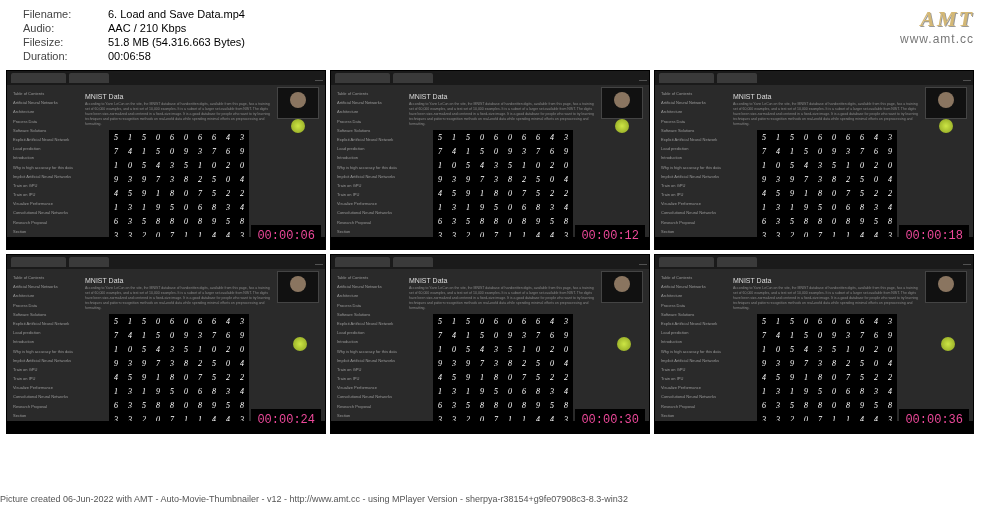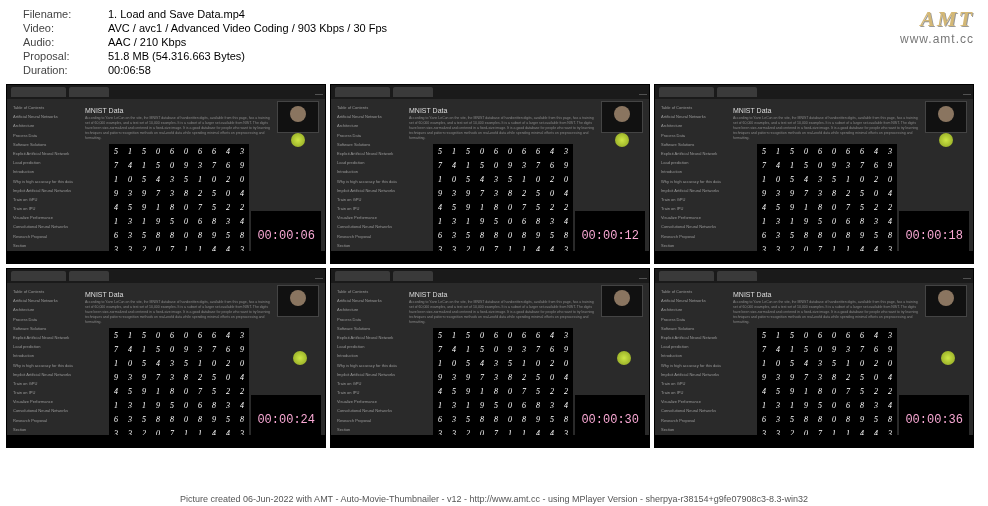"1. Load and Save Data.mp4" span.meta-value { text: 1 -> 6 }
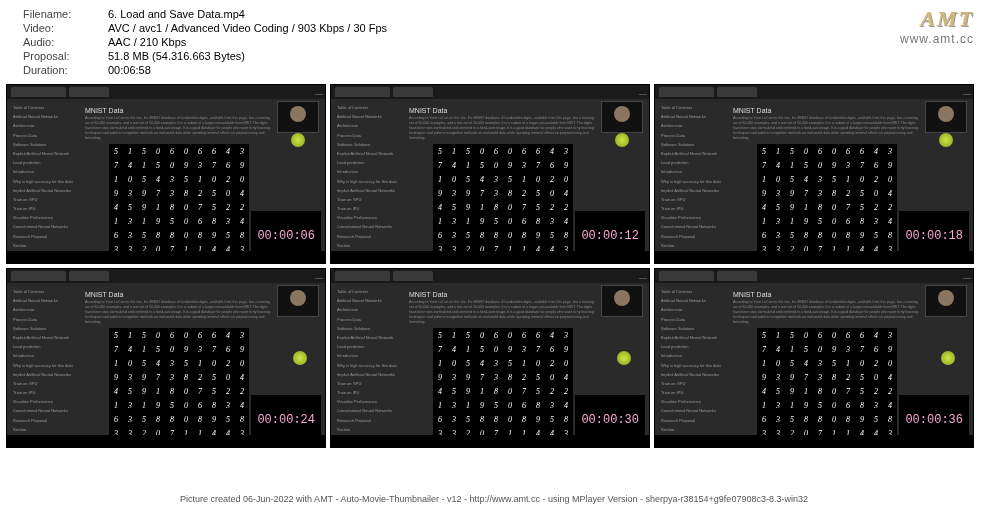"Video:" div.meta-row { html: <div> <span>Video:</span> <span>AVC / avc1 / Advanced Video Coding / 903 Kbps / 30 Fps</span> </div> -> none }
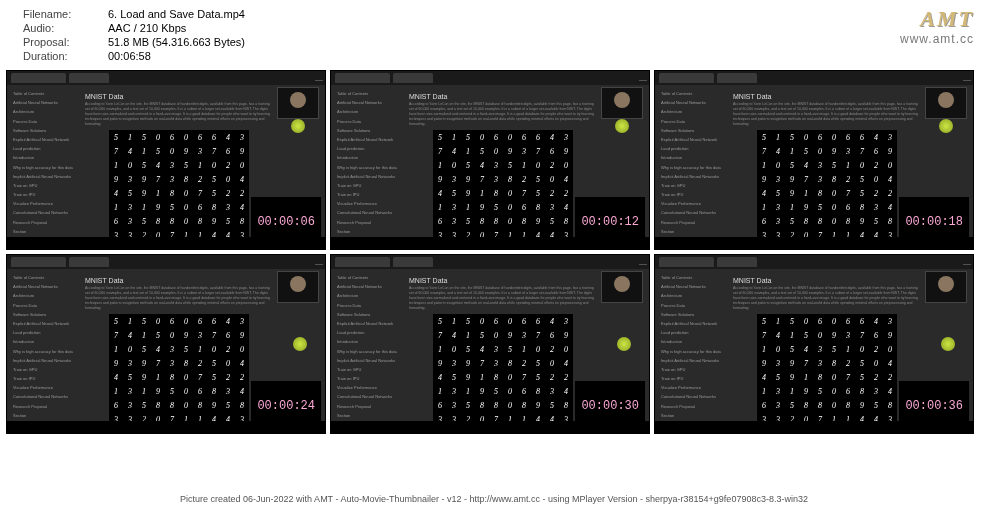"Proposal:" span.meta-label { text: Proposal -> Filesize }
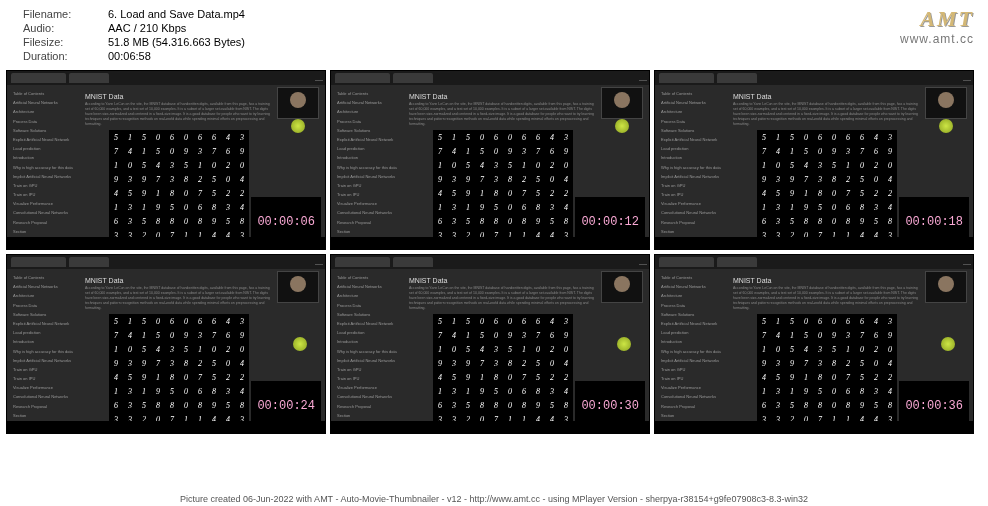"00:00:06" .timestamp { color: #f9a8d4 -> #ec4899; padding: 18px 6px -> 4px 6px }
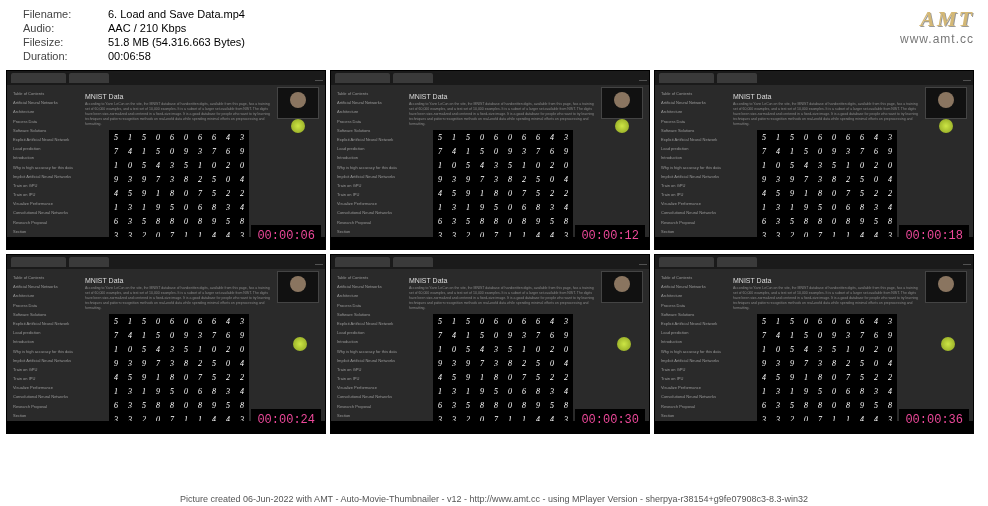"Picture created 06-Jun-2022 with AMT" .footer { text-align: center -> left }
